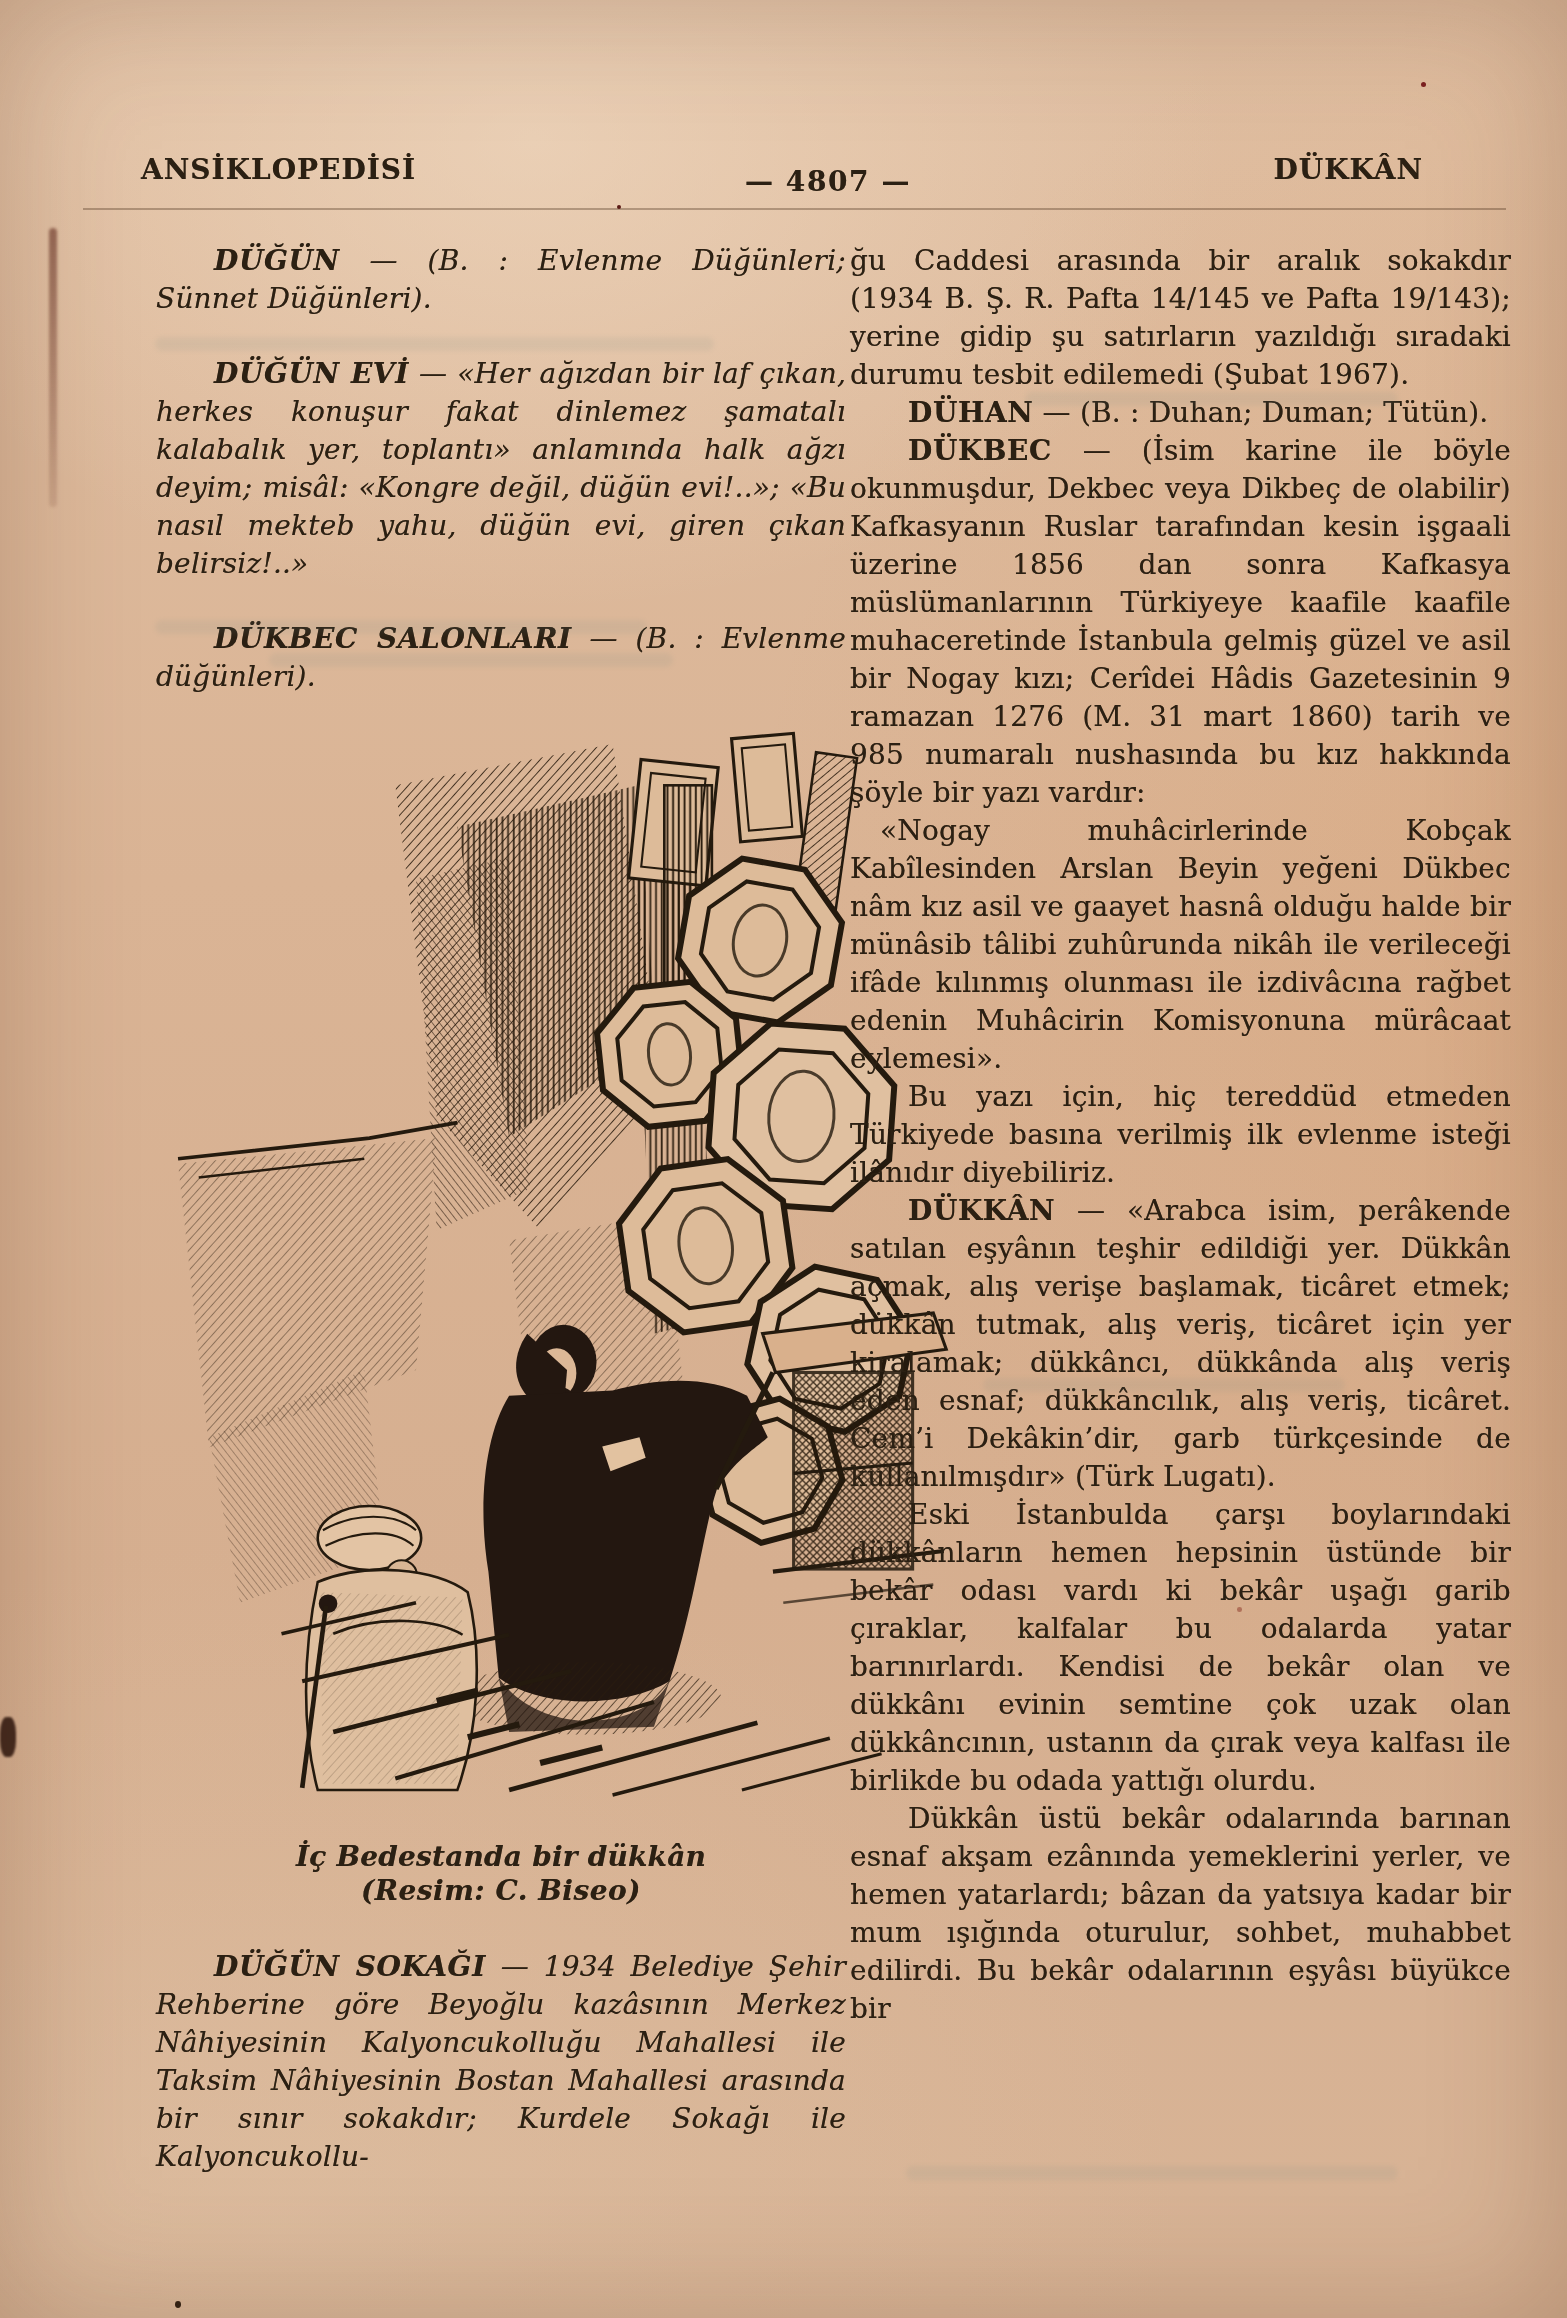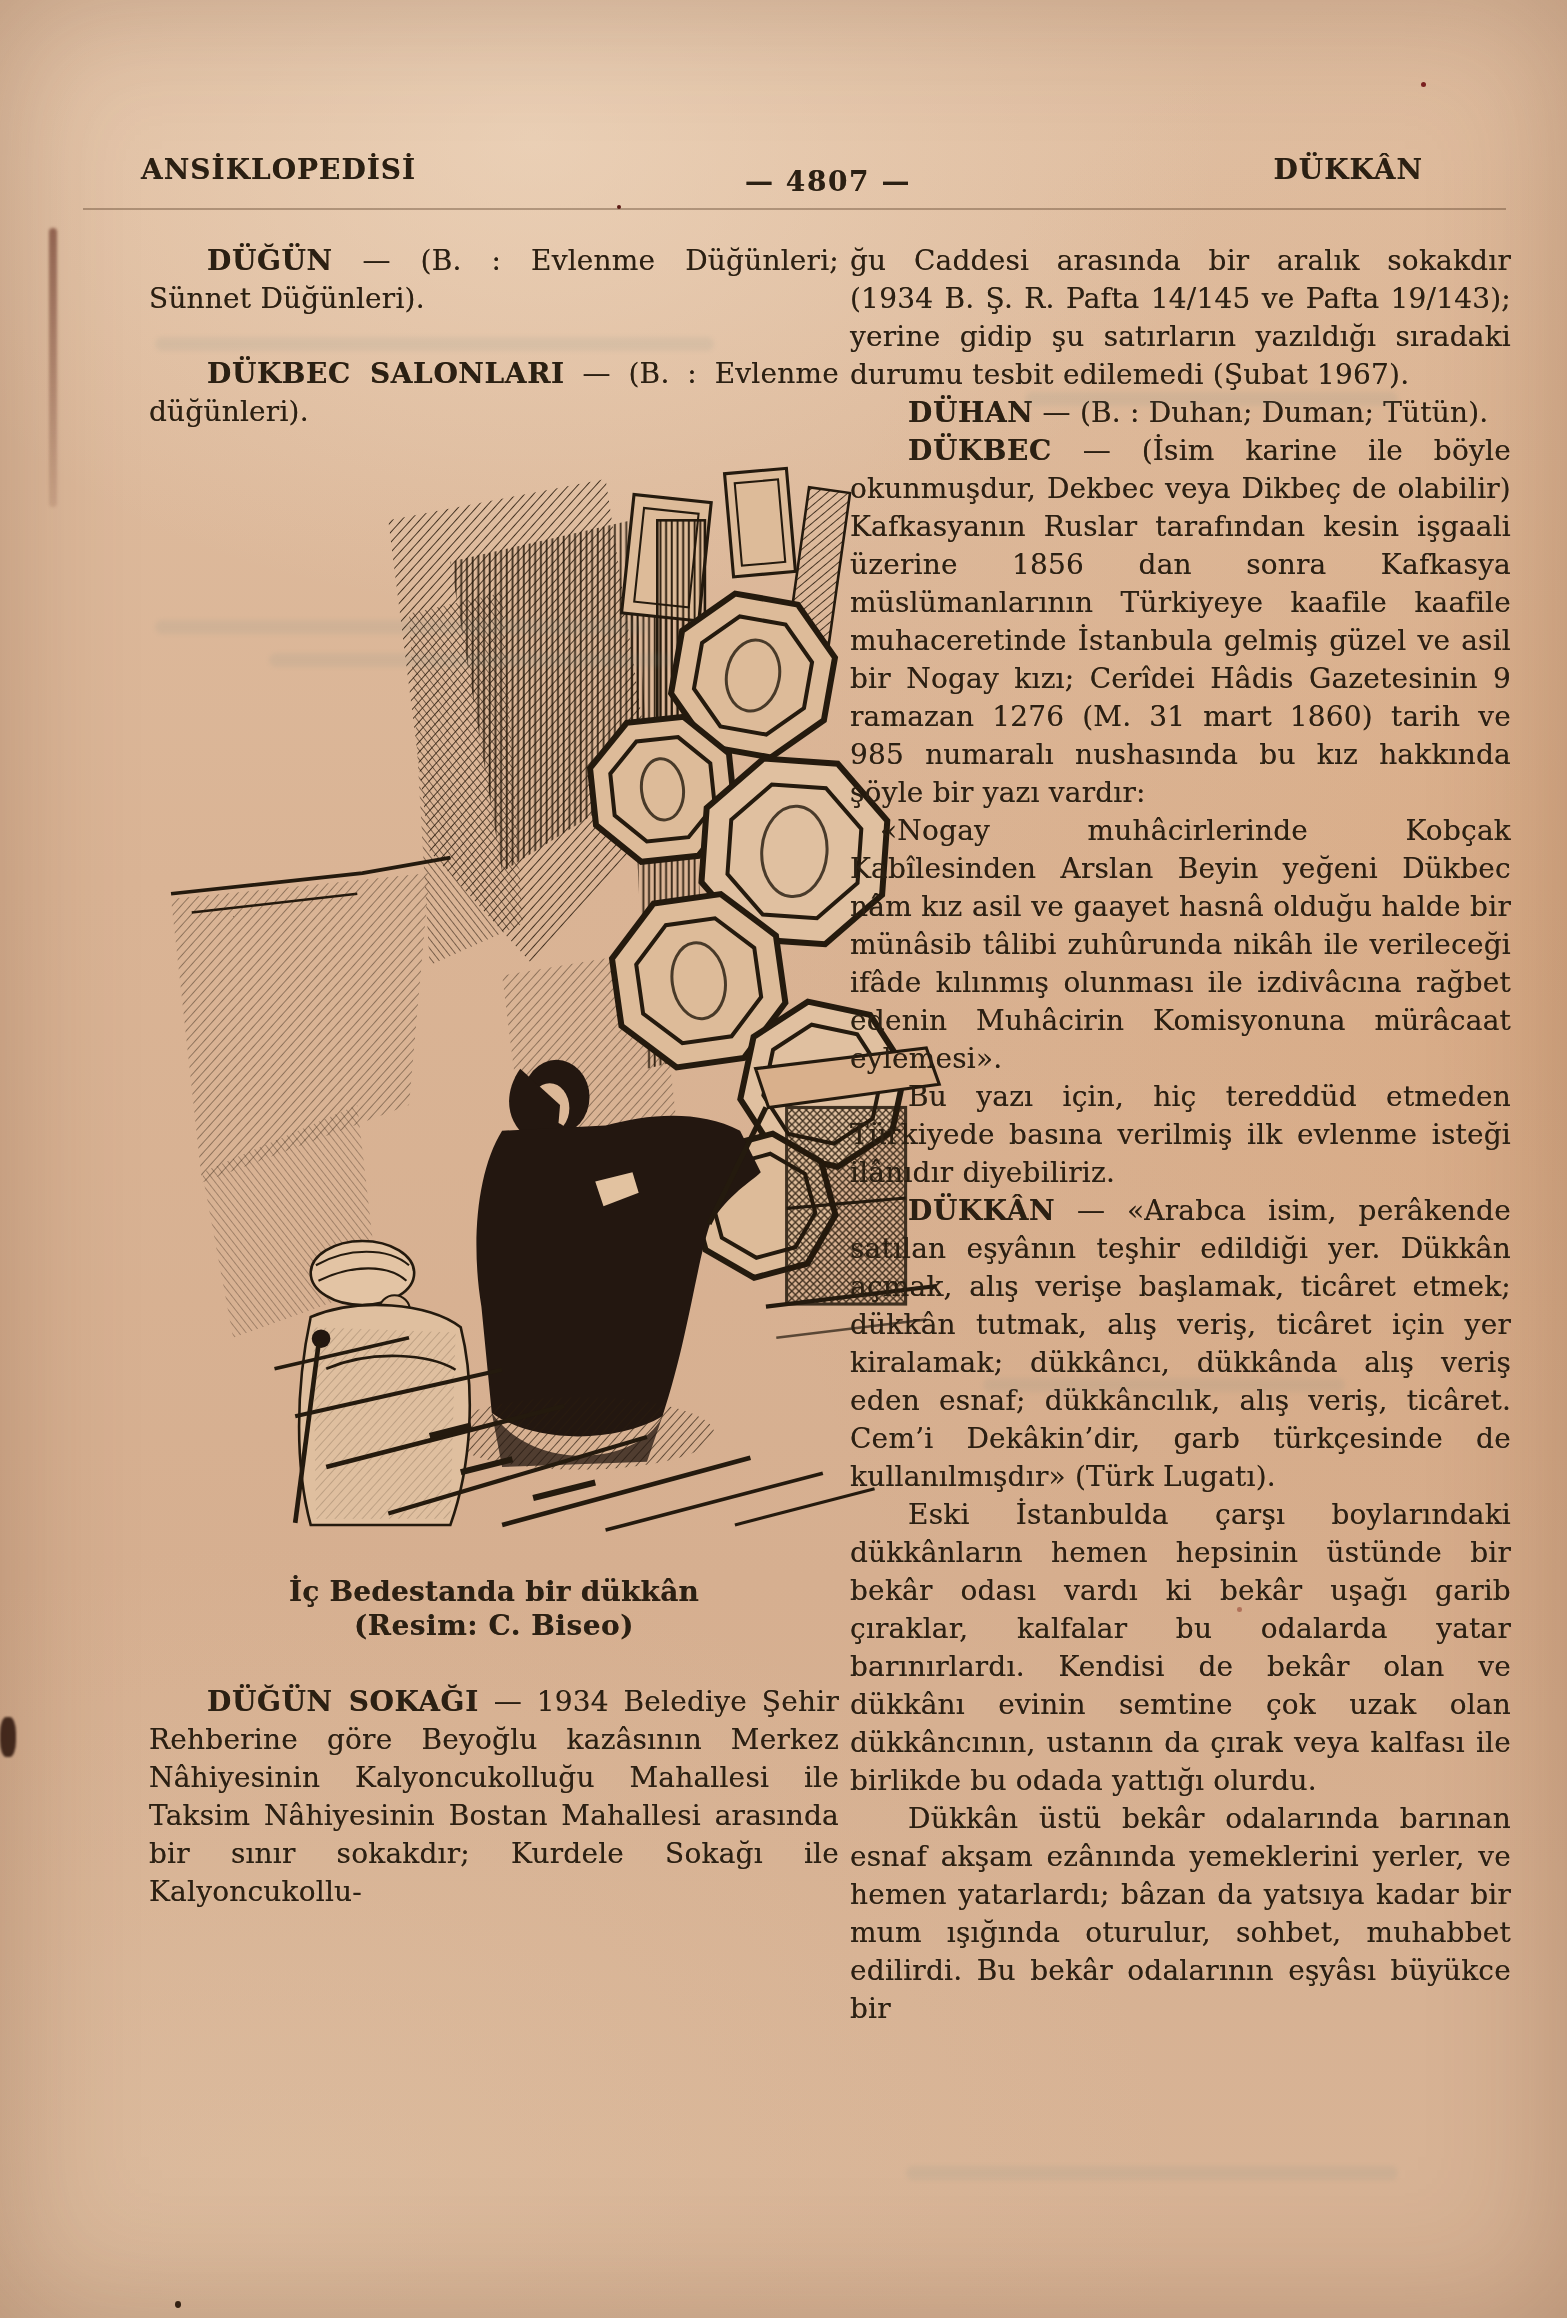"DÜĞÜN — (B. : Evlenme" #left-col { font-style: none -> italic; left: 149px -> 156px }
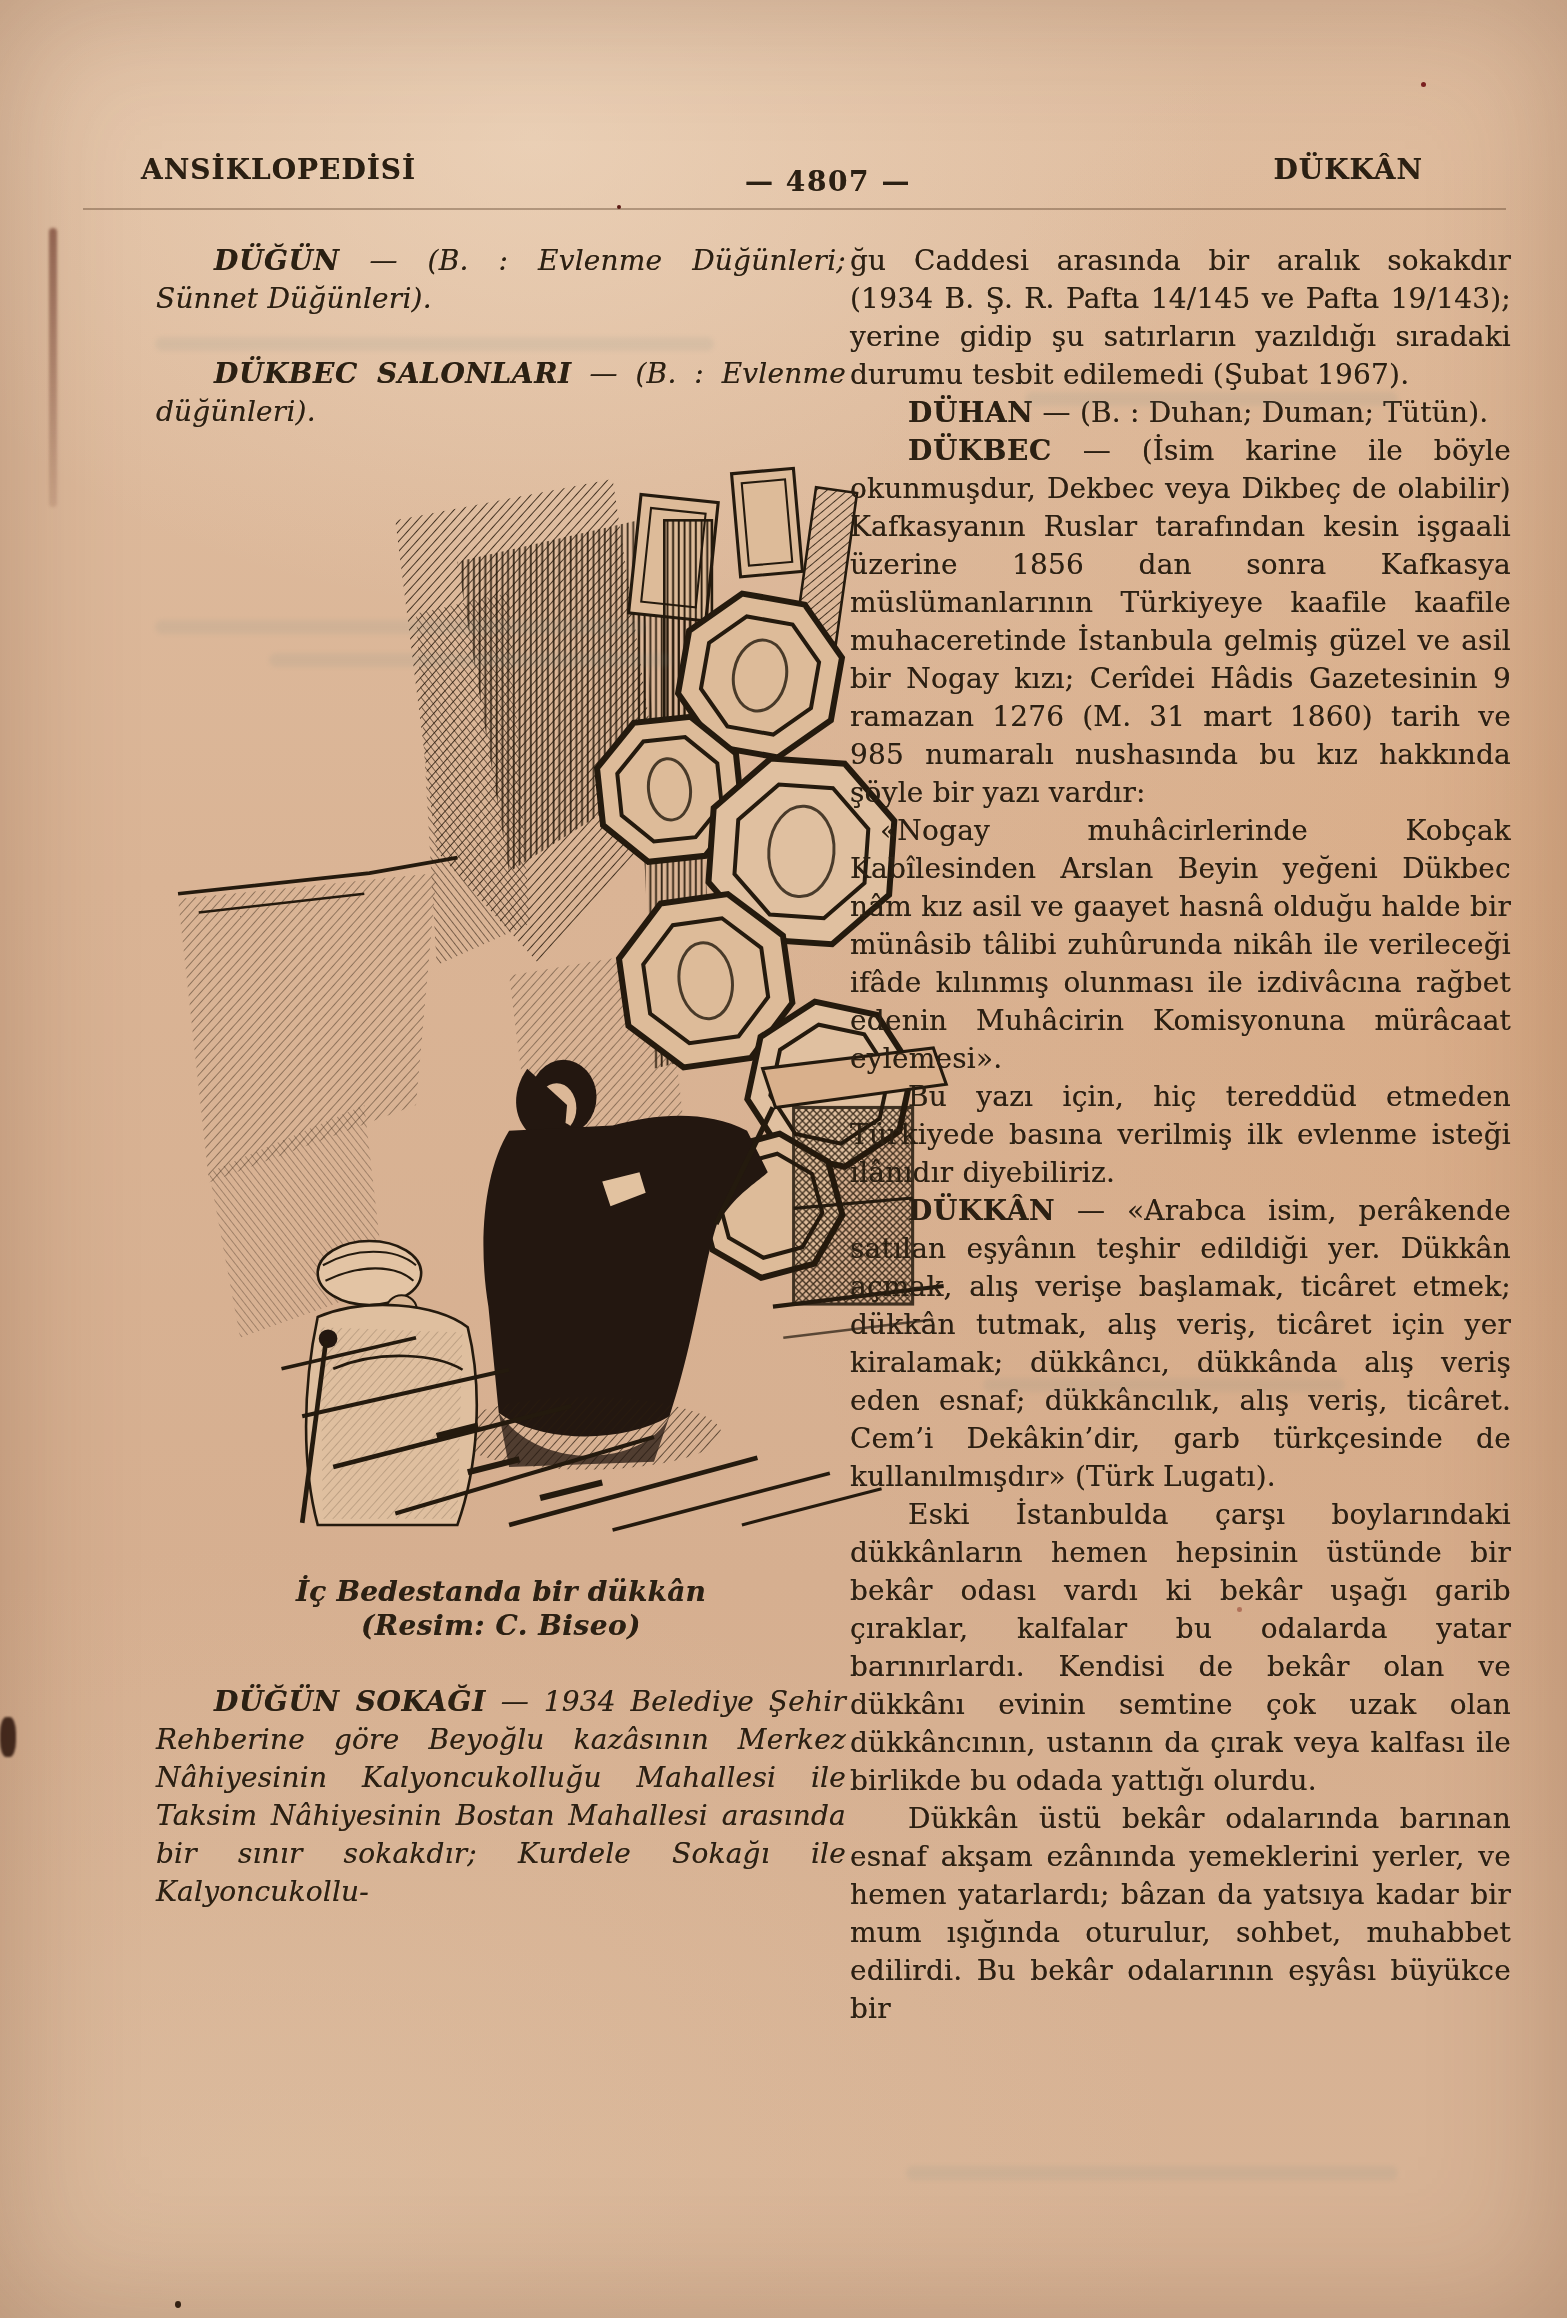"DÜĞÜN EVİ — «Her ağızdan" p.lc-gap { html: none -> <p><b>DÜĞÜN EVİ</b><span> — «Her ağızdan bir laf çıkan, herkes konuşur fakat dinlemez şamatalı kalabalık yer, toplantı» anlamında halk ağzı deyim; misâl: «Kongre değil, düğün evi!..»; «Bu nasıl mekteb yahu, düğün evi, giren çıkan belirsiz!..»</span></p> }
